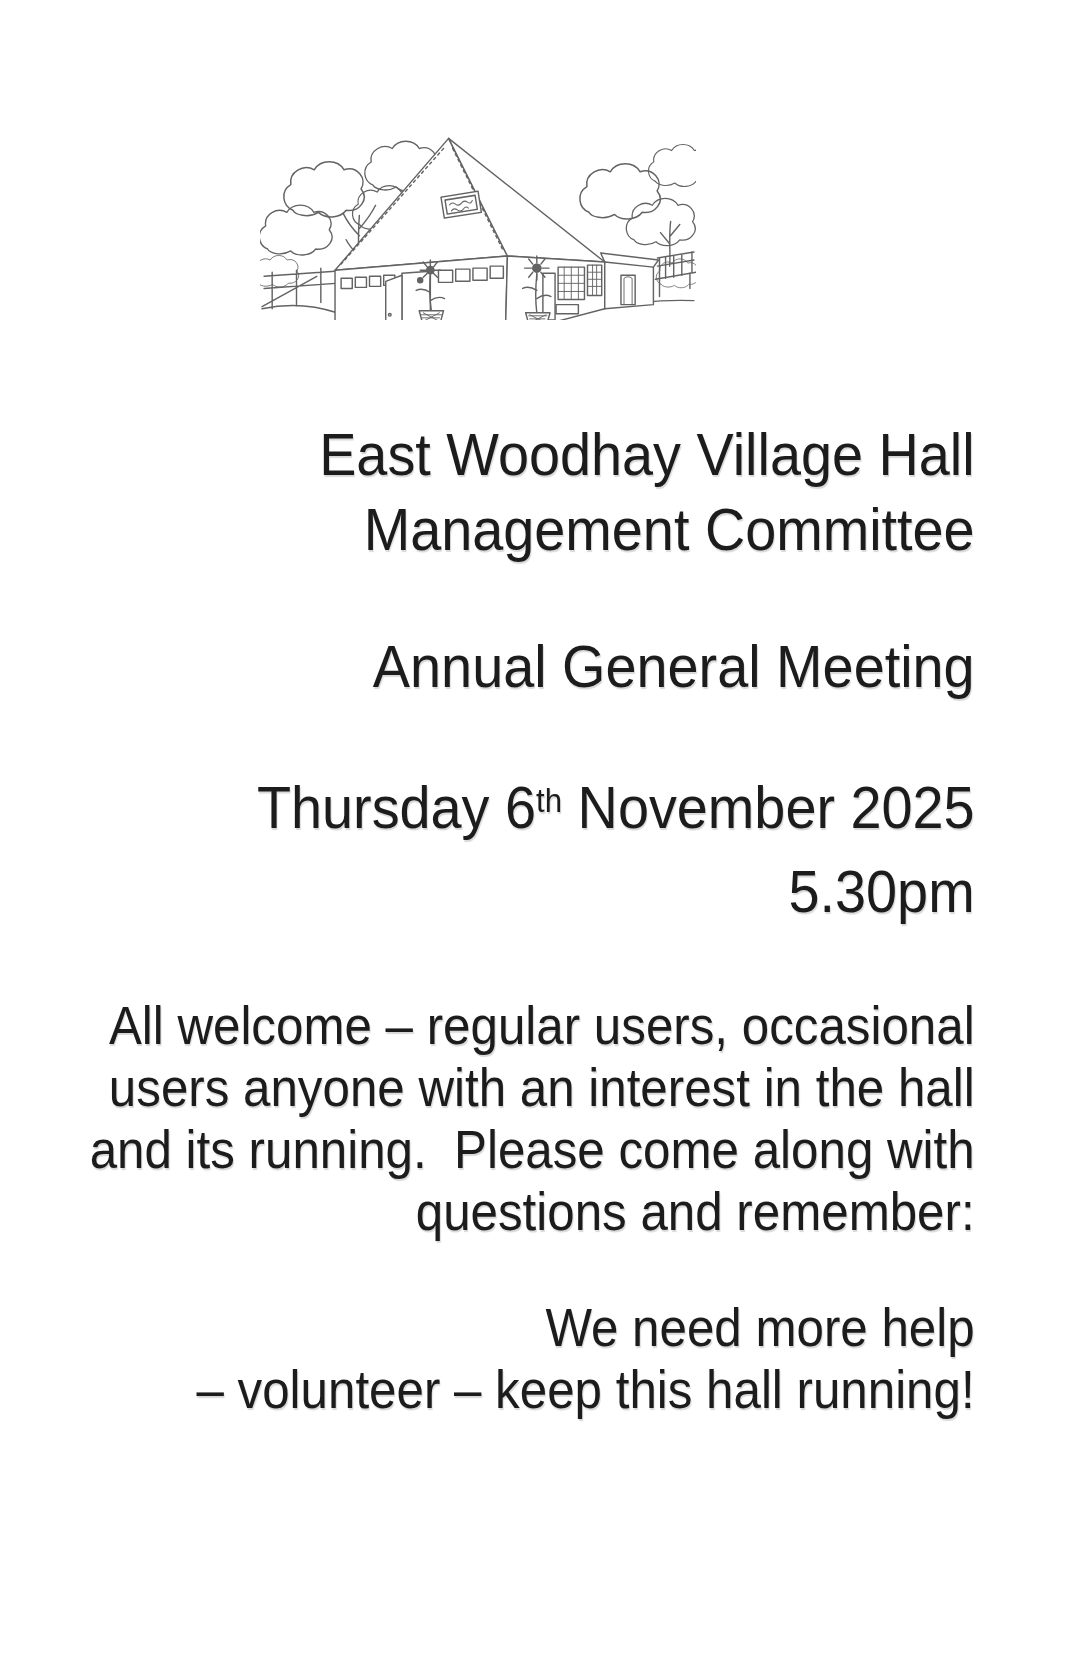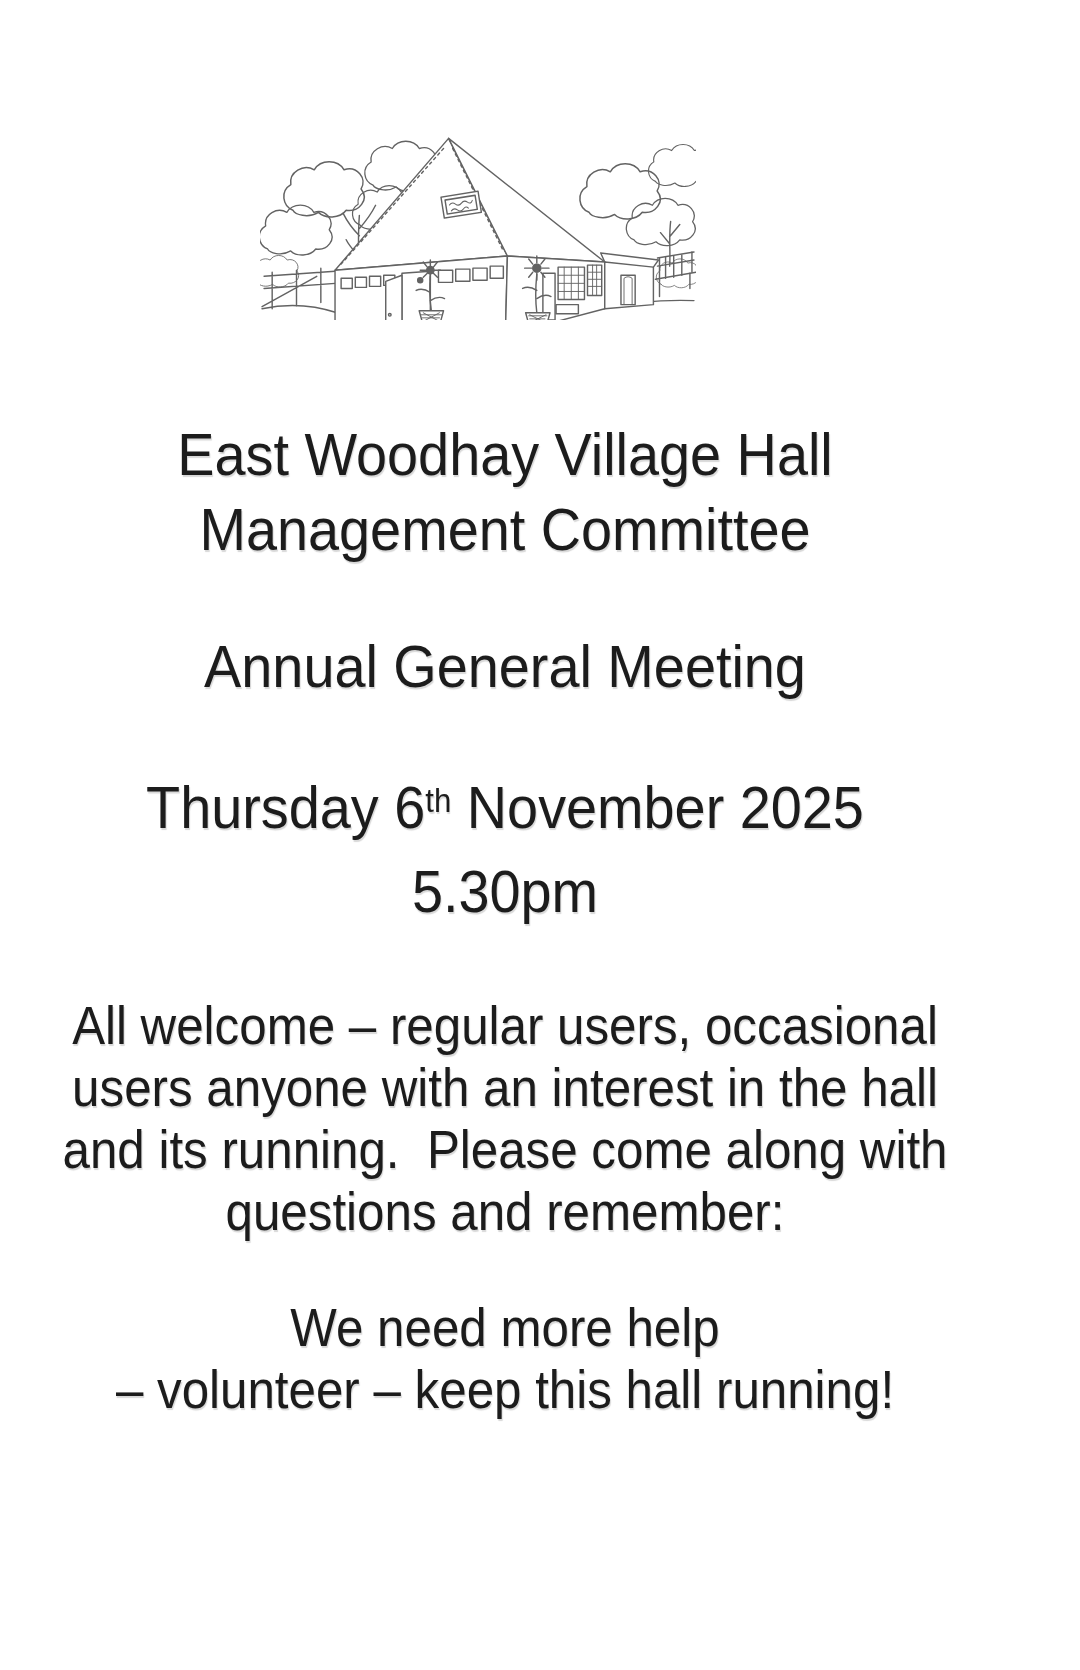"East Woodhay Village Hall" .content { text-align: center -> right }
